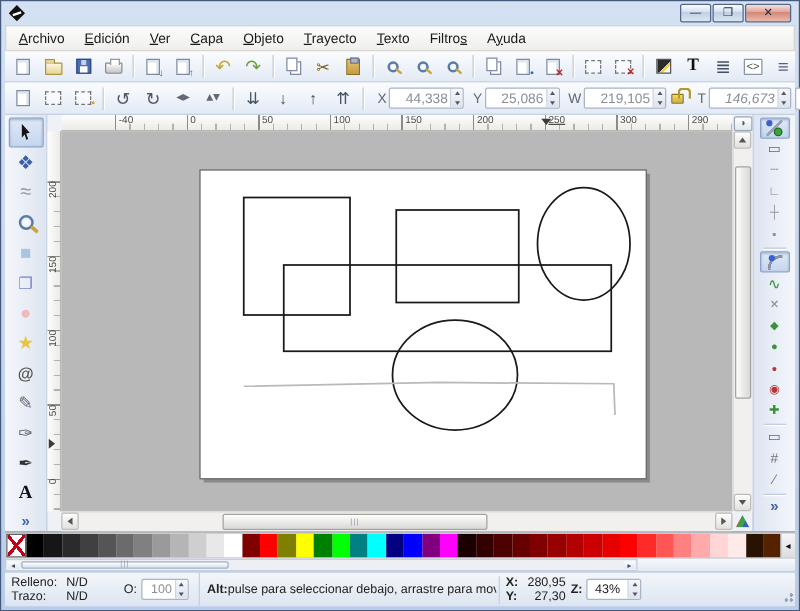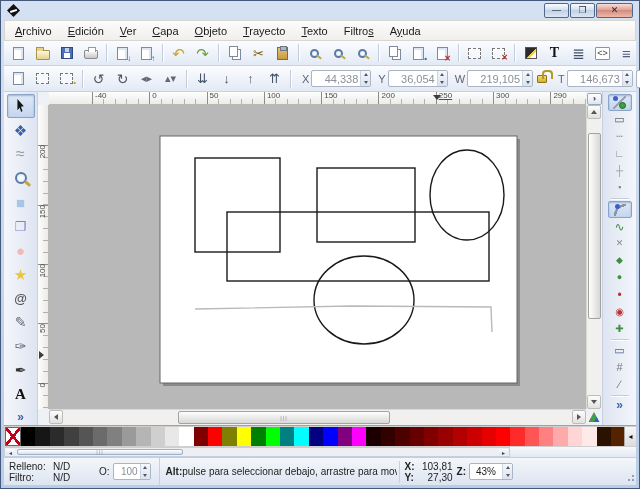"36,054" span.spinval { text: 36,054 -> 25,086 }
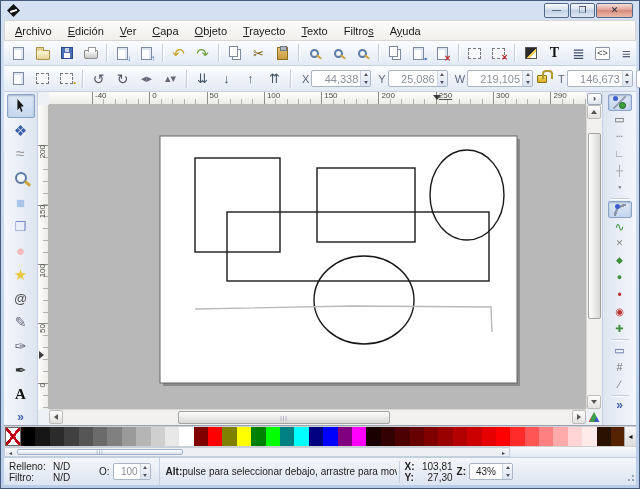"146,673" span.spinval { font-style: none -> italic }
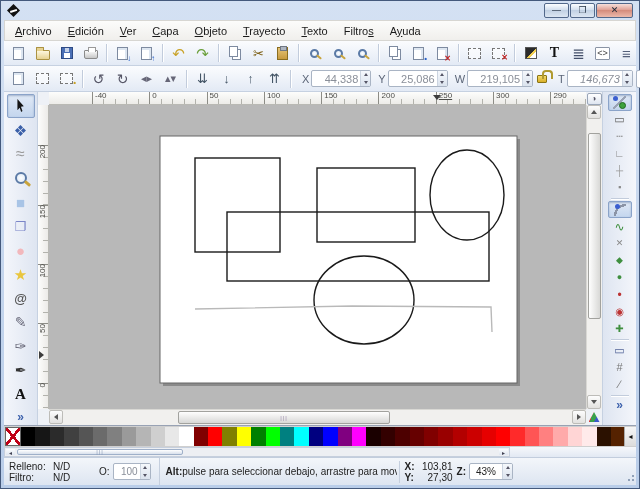"103,81" span { text: 103,81 -> 280,95 }
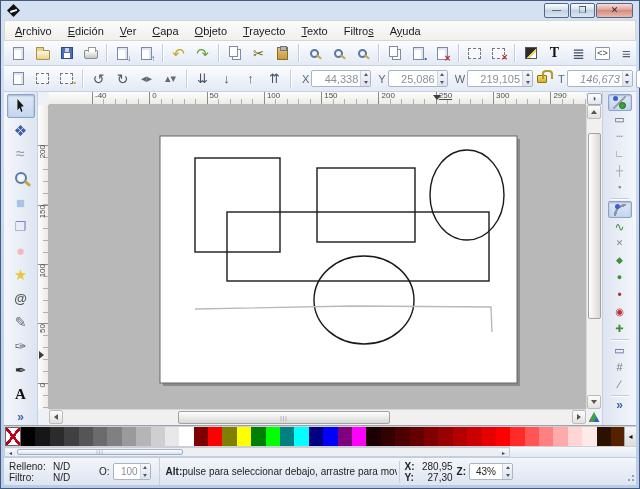"Filtro:" span { text: Filtro -> Trazo }
